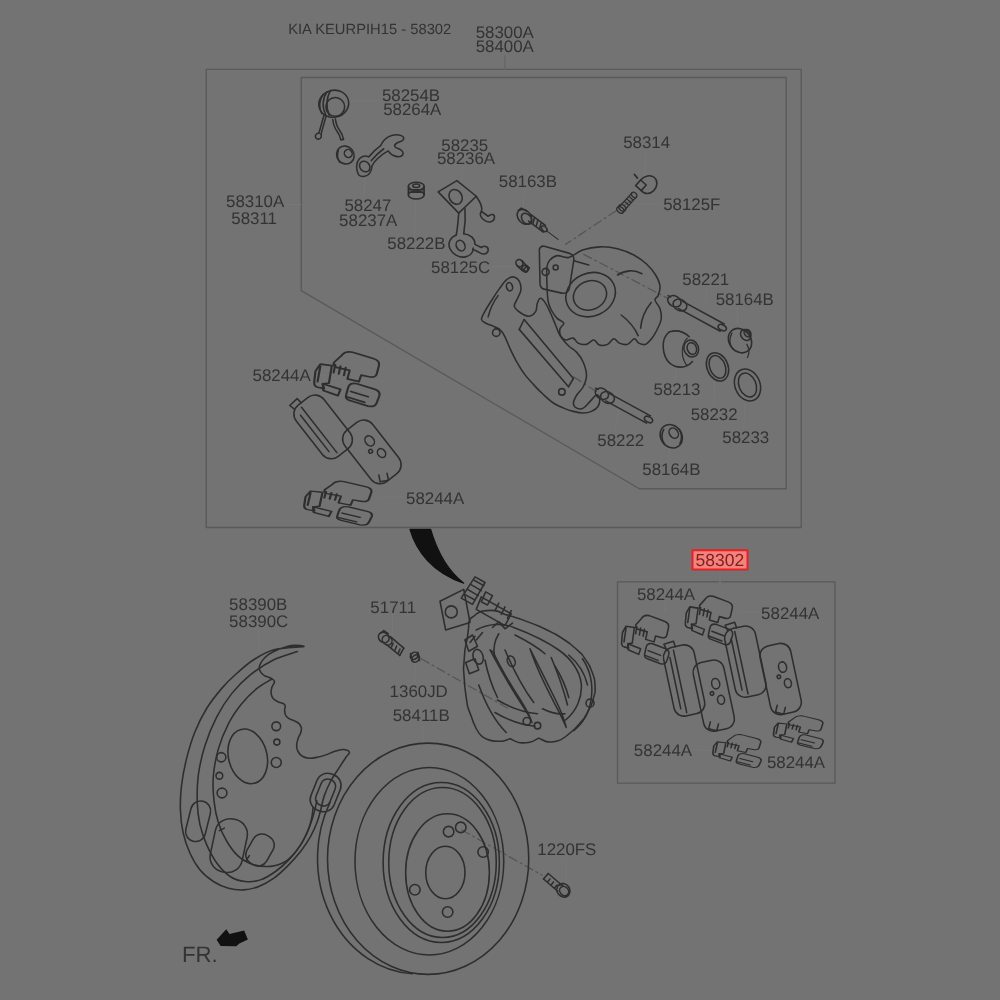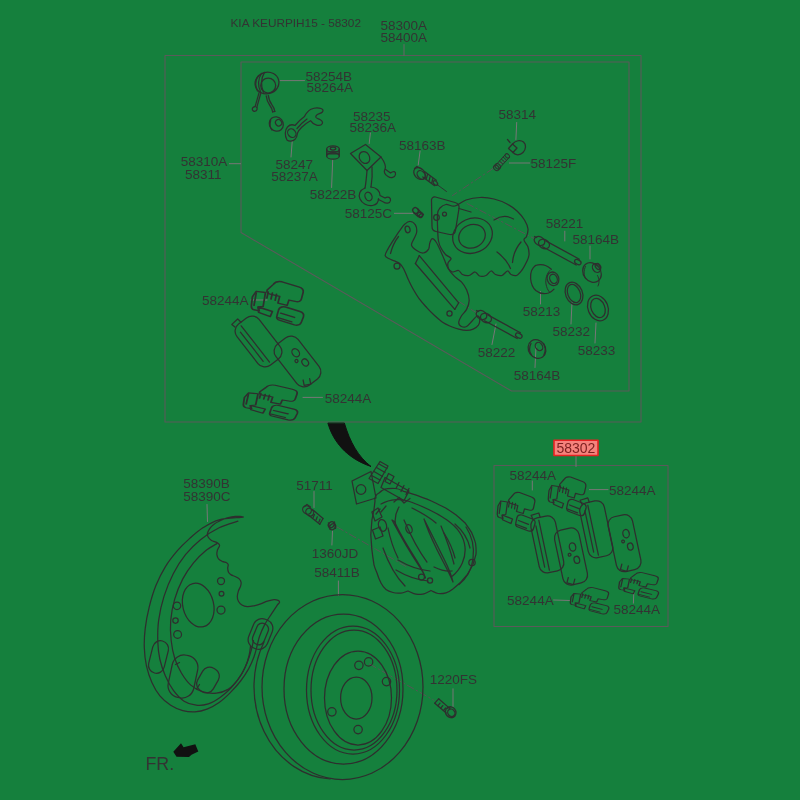"KIA KEURPIH15 - 58302" #page { background: #15803d -> #737373 }
